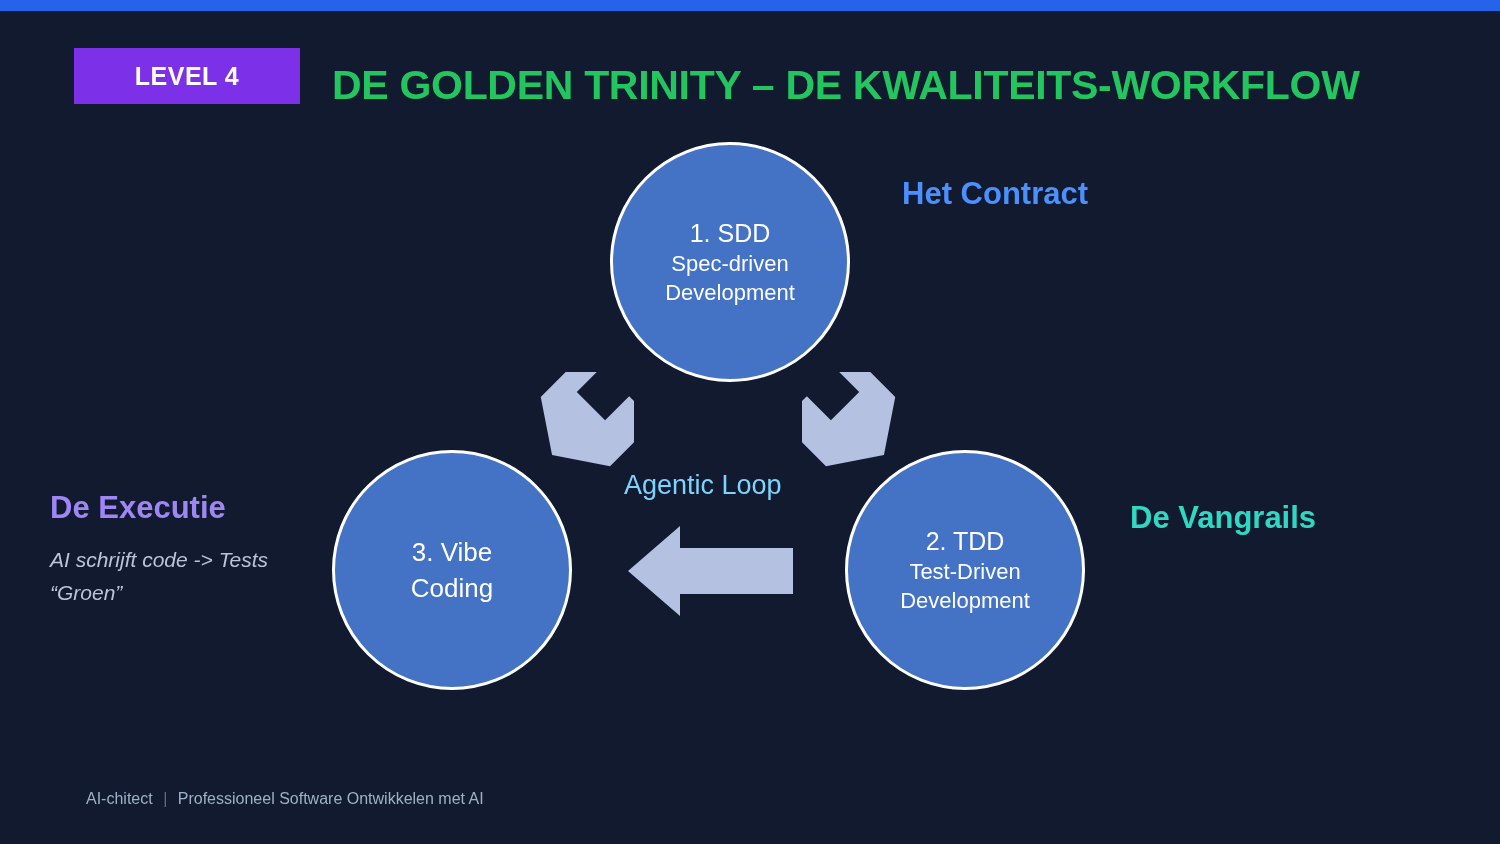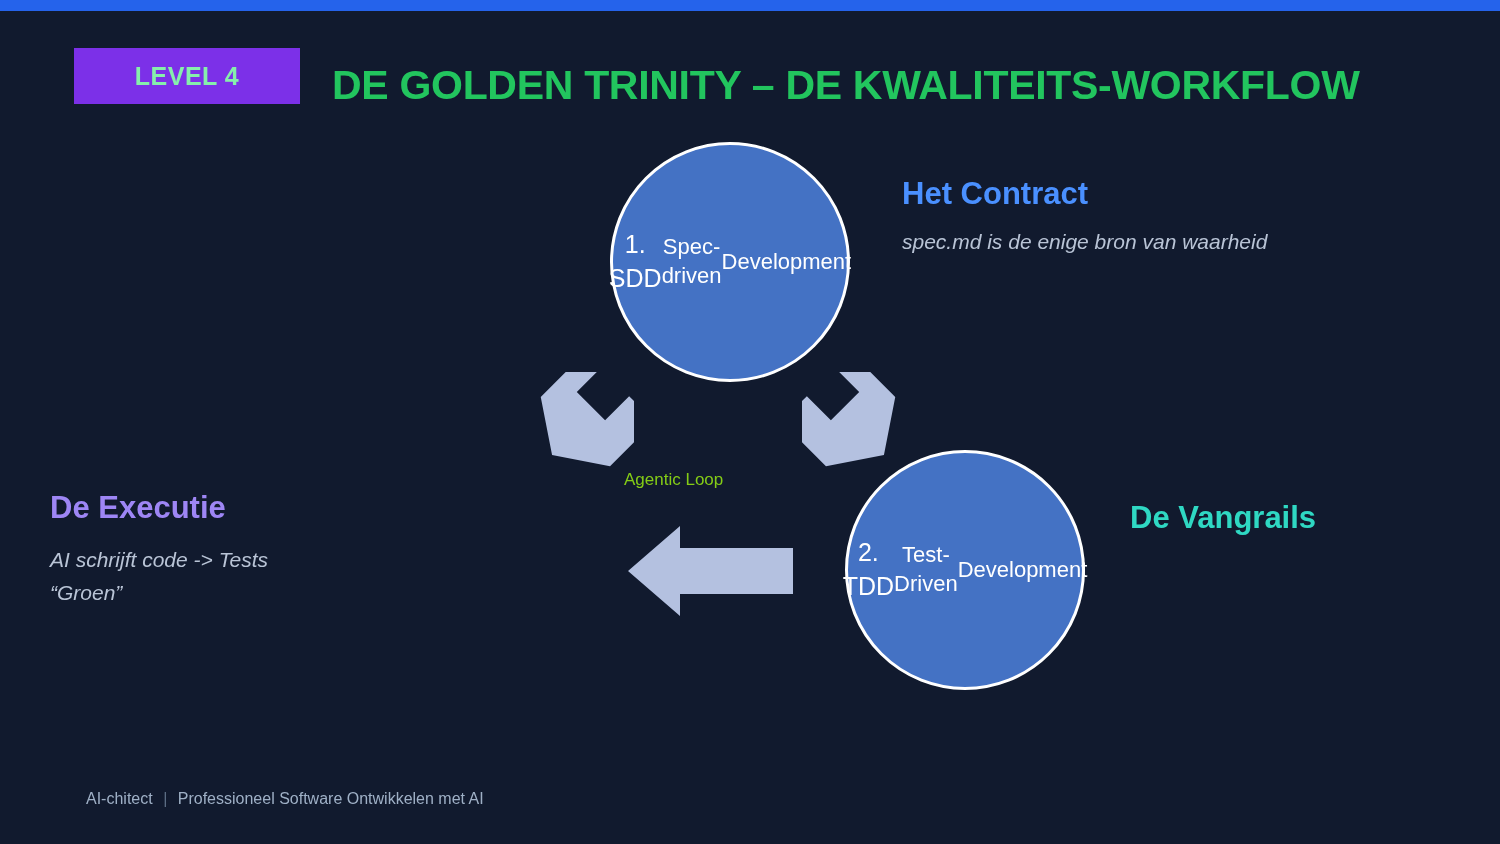"LEVEL 4" #level-badge { color: #86efac -> #ffffff }
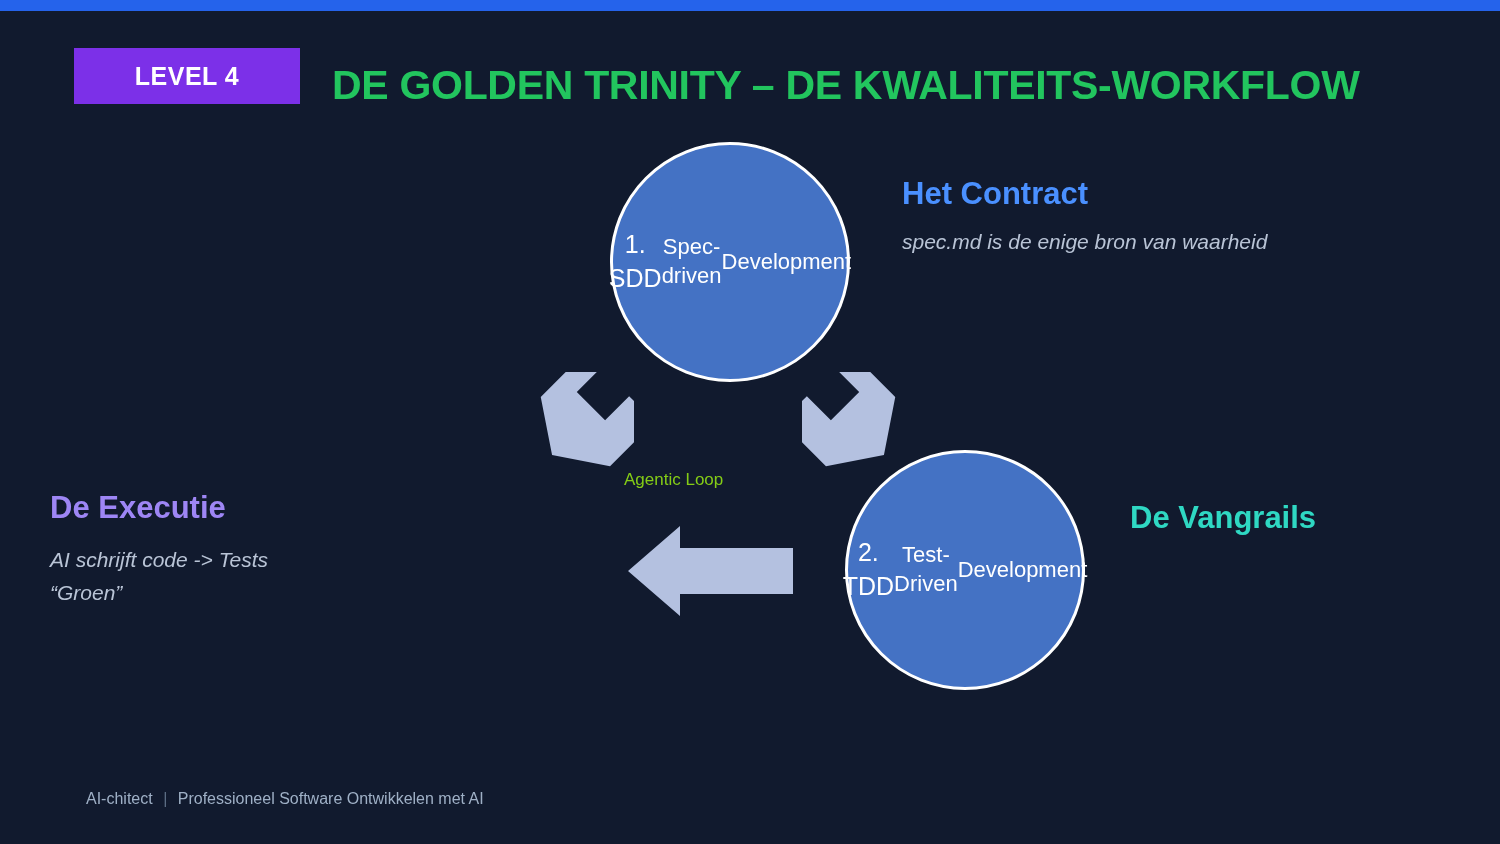"1. SDD" .node-circle { flex-direction: none -> column }
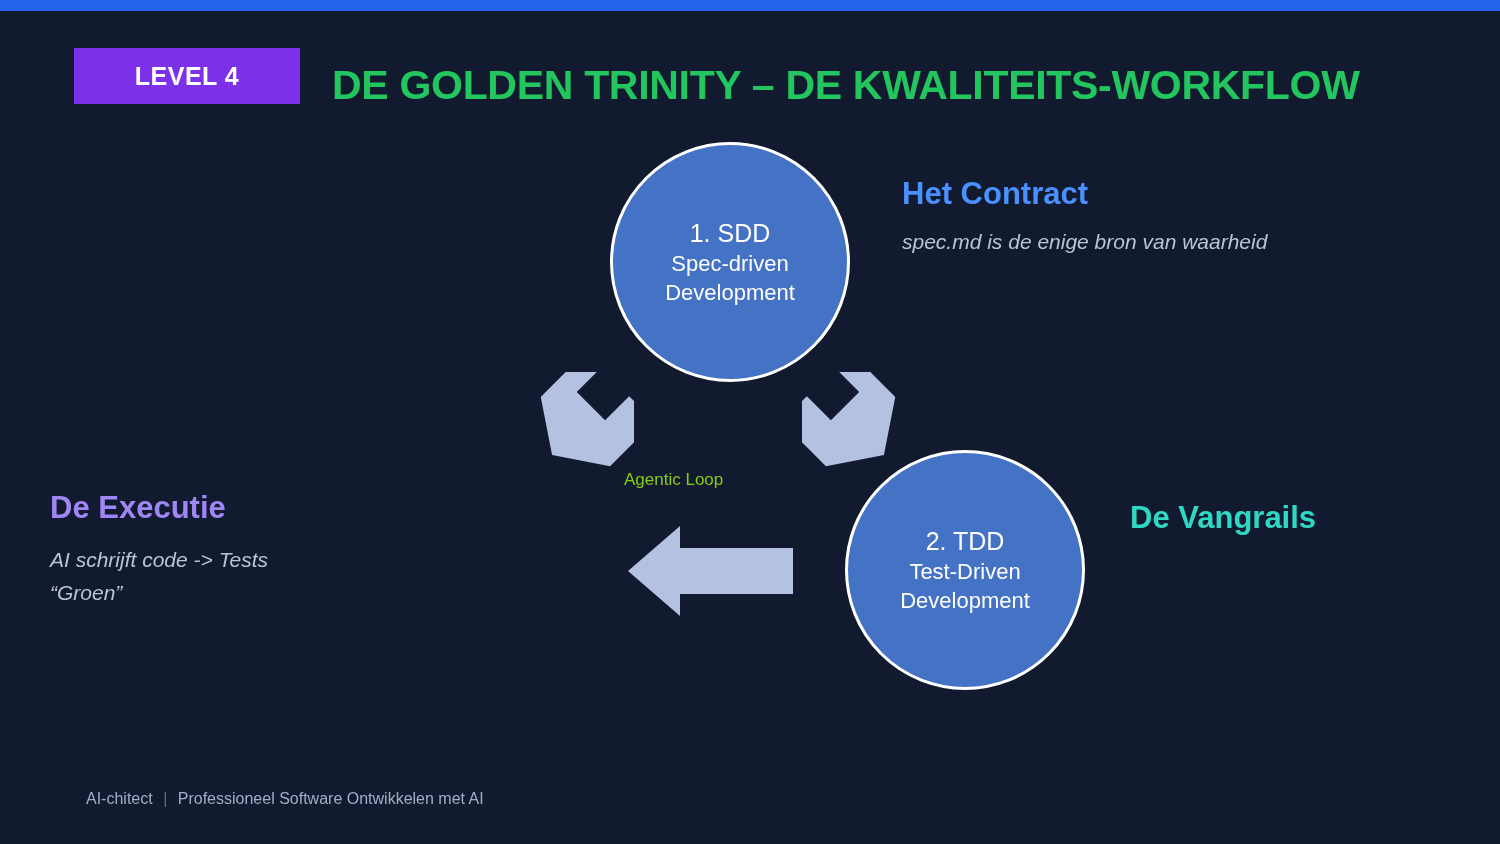"spec.md is de enige bron" div.callout-body { html: <div>spec.md is de enige bron van waarheid</div> -> none }
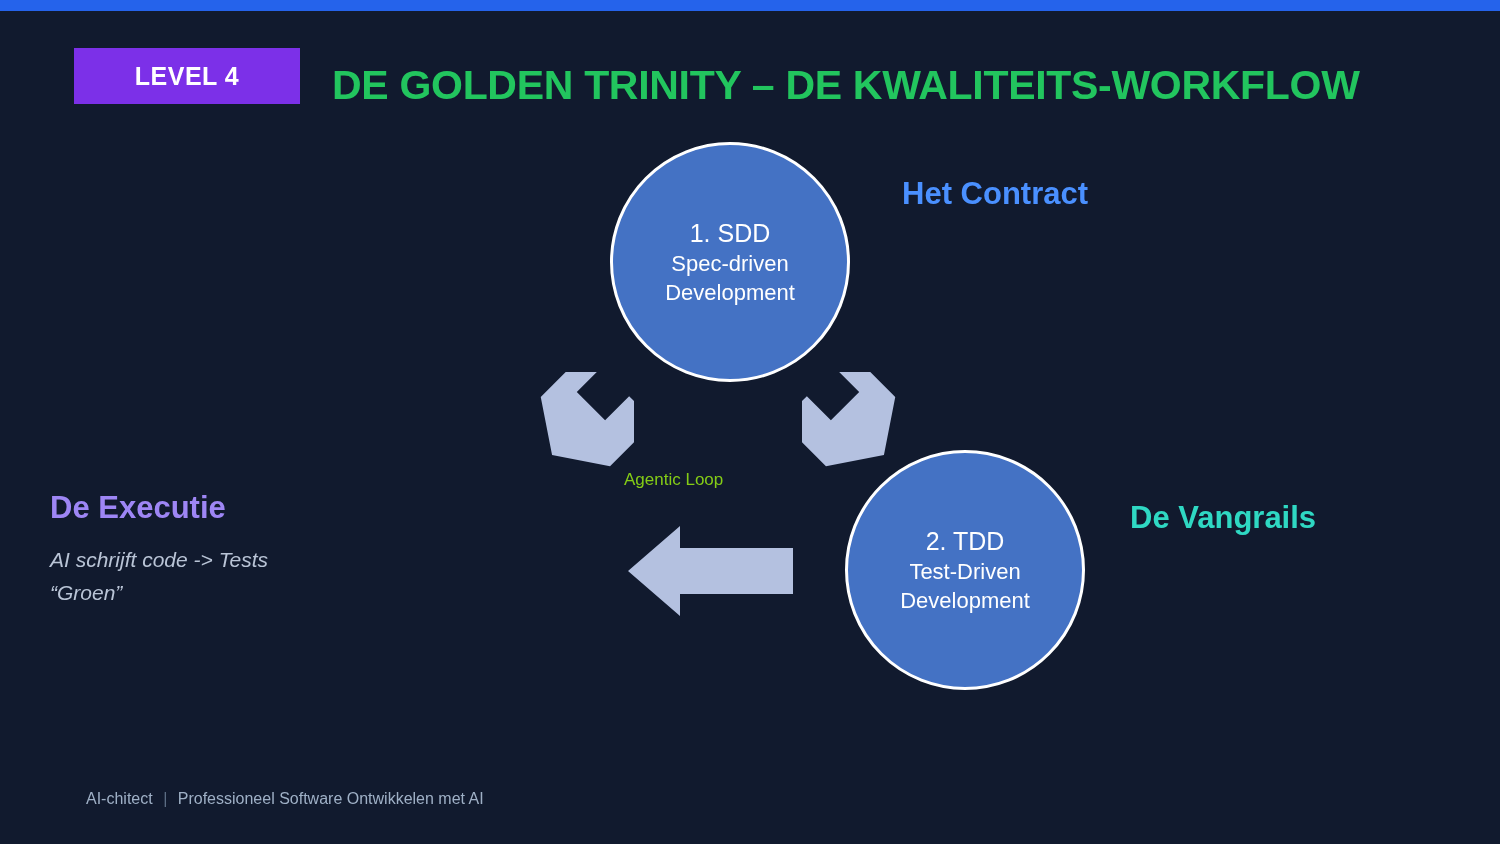"Agentic Loop" #agentic-loop { color: #84cc16 -> #7dd3fc; font-size: 17px -> 27px }
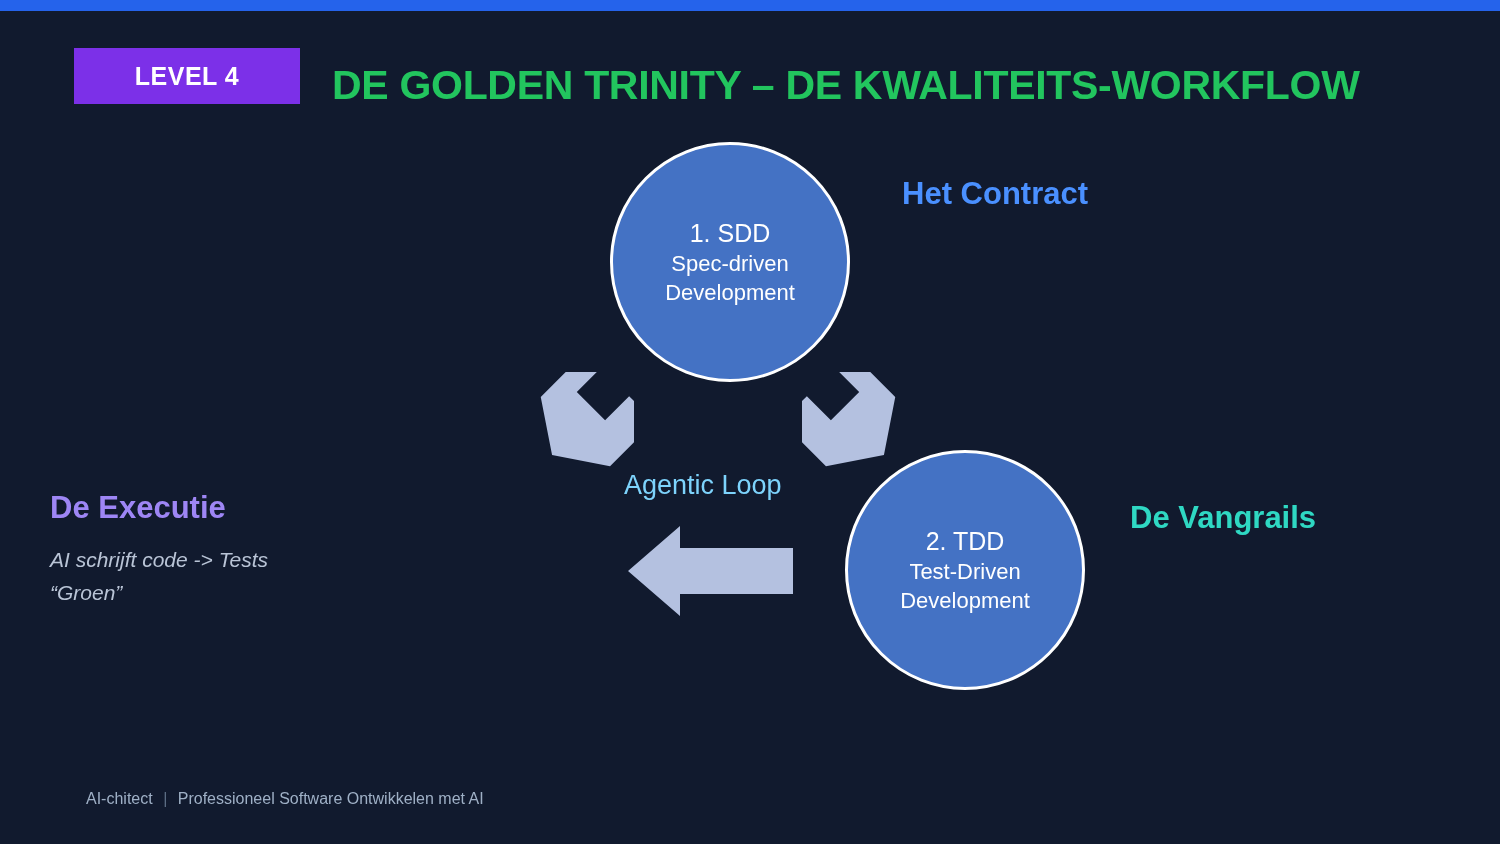"3. Vibe" div.node-circle { html: none -> <div> <div>3. Vibe</div> <div>Coding</div> </div> }
